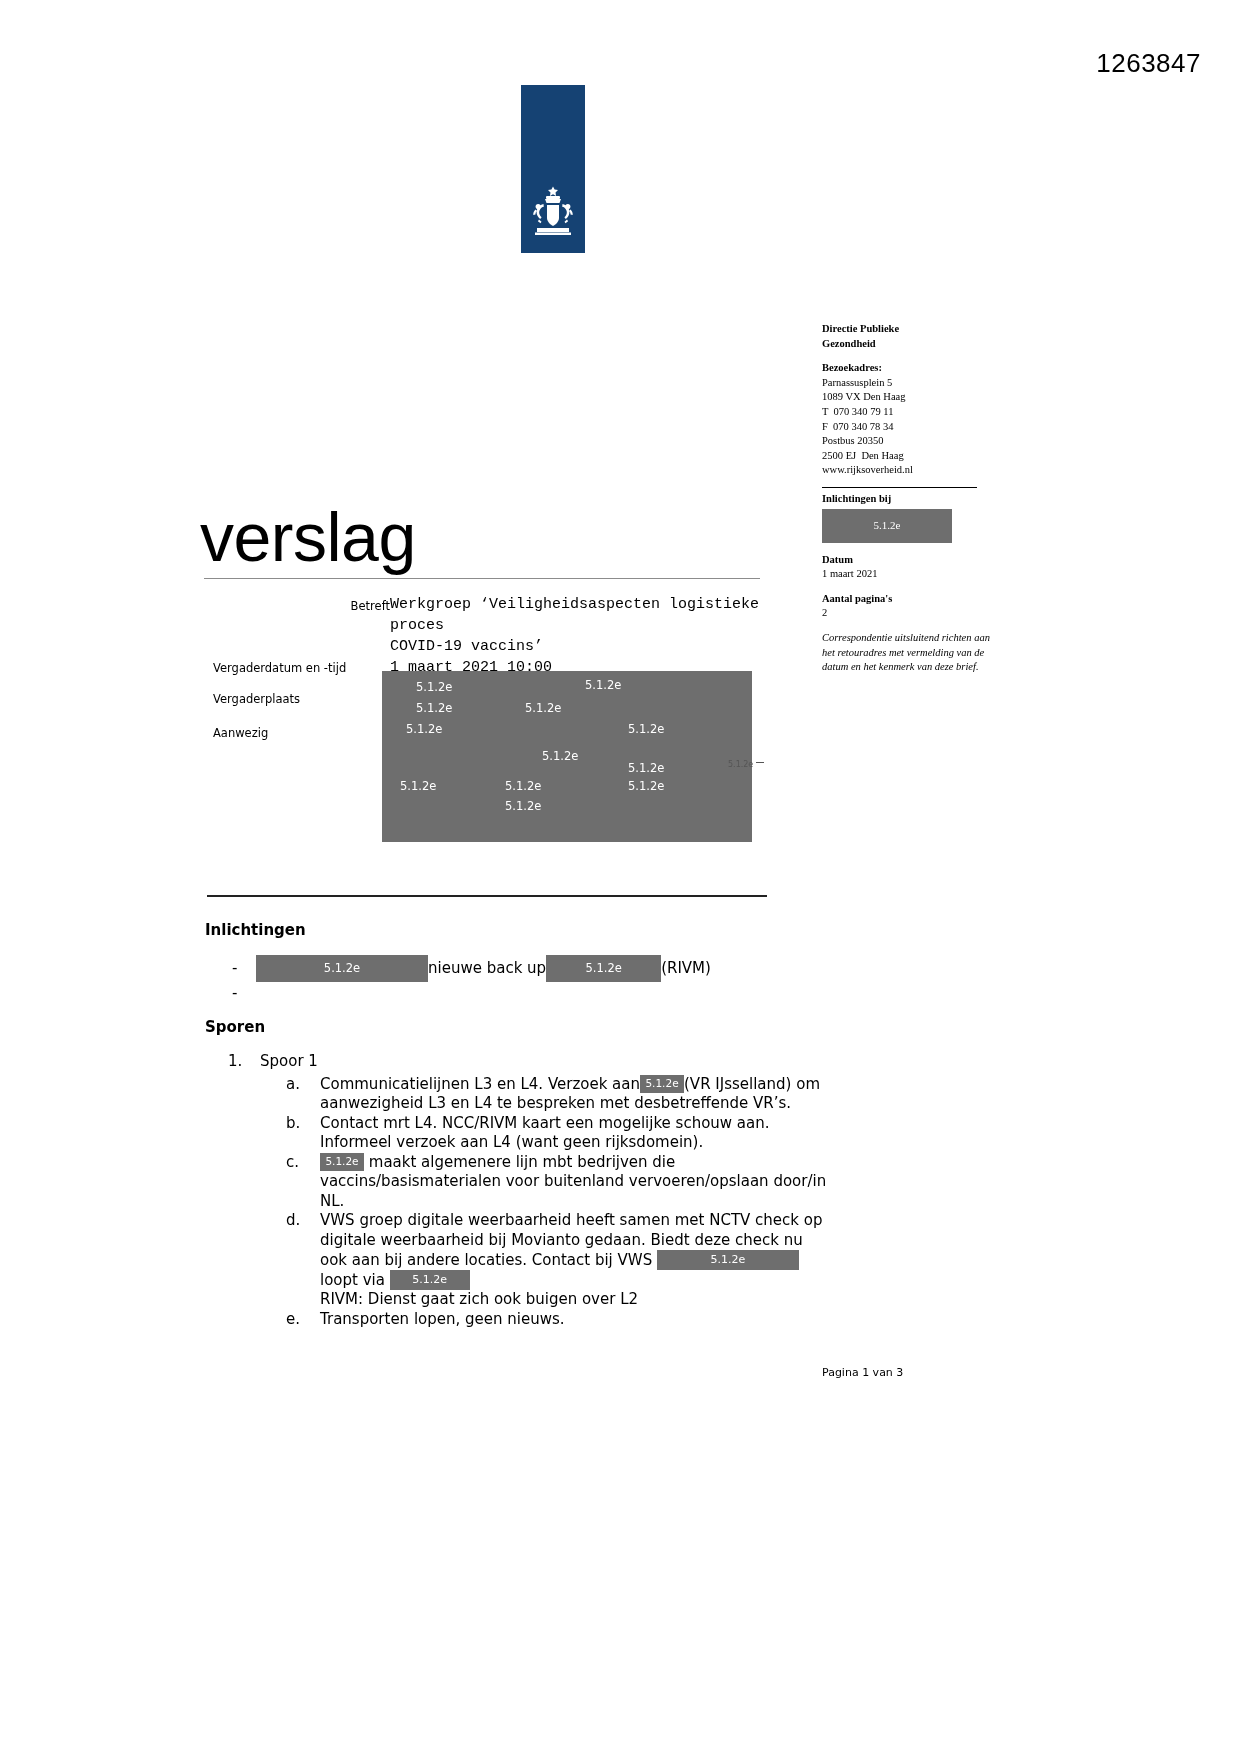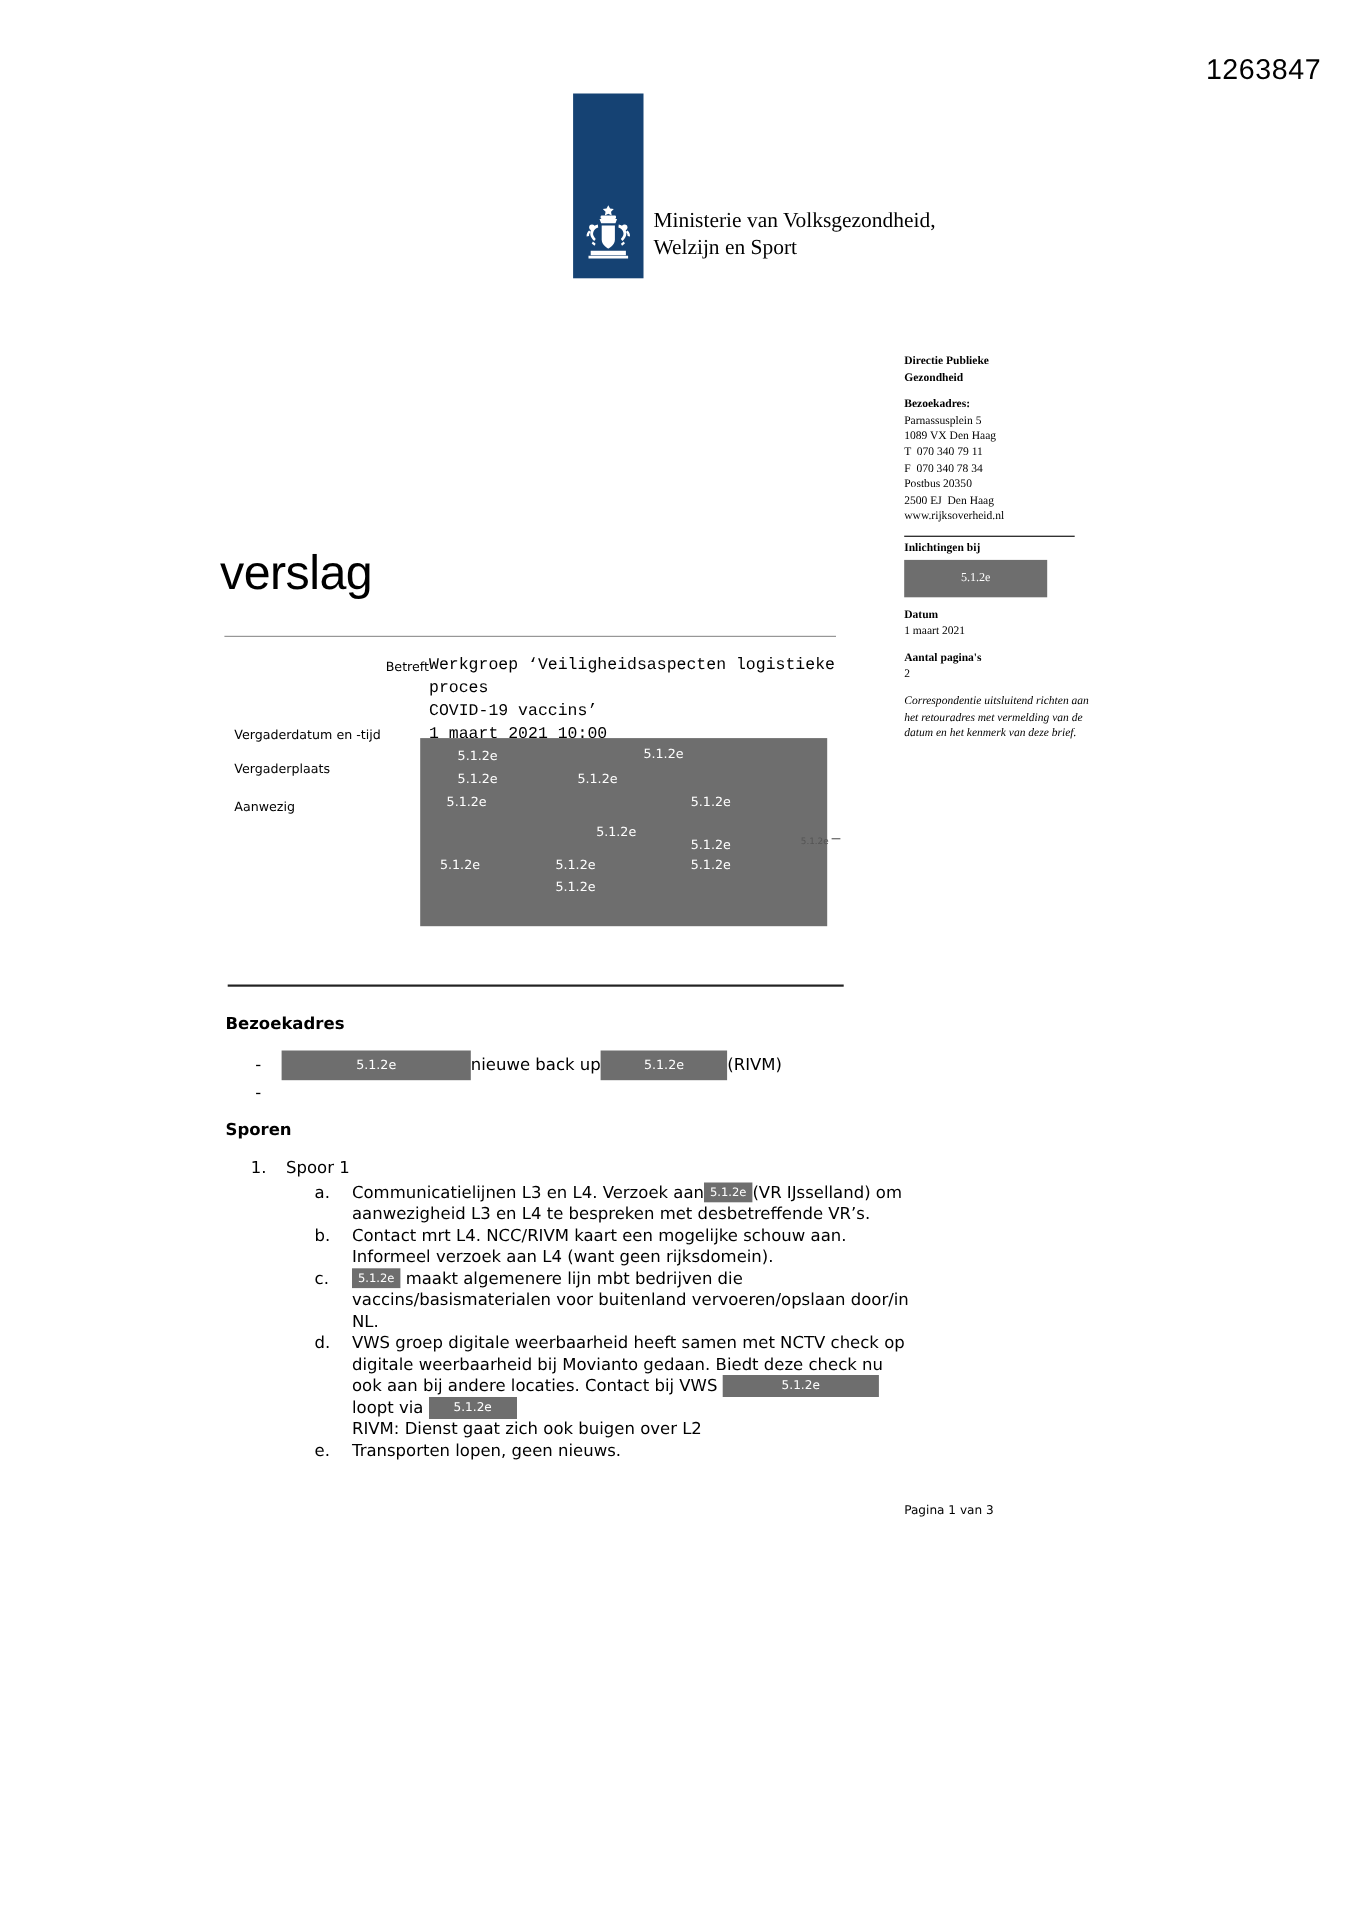"Ministerie van Volksgezondheid," div.logo-text { html: <div>Ministerie van Volksgezondheid, Welzijn en Sport</div> -> none }
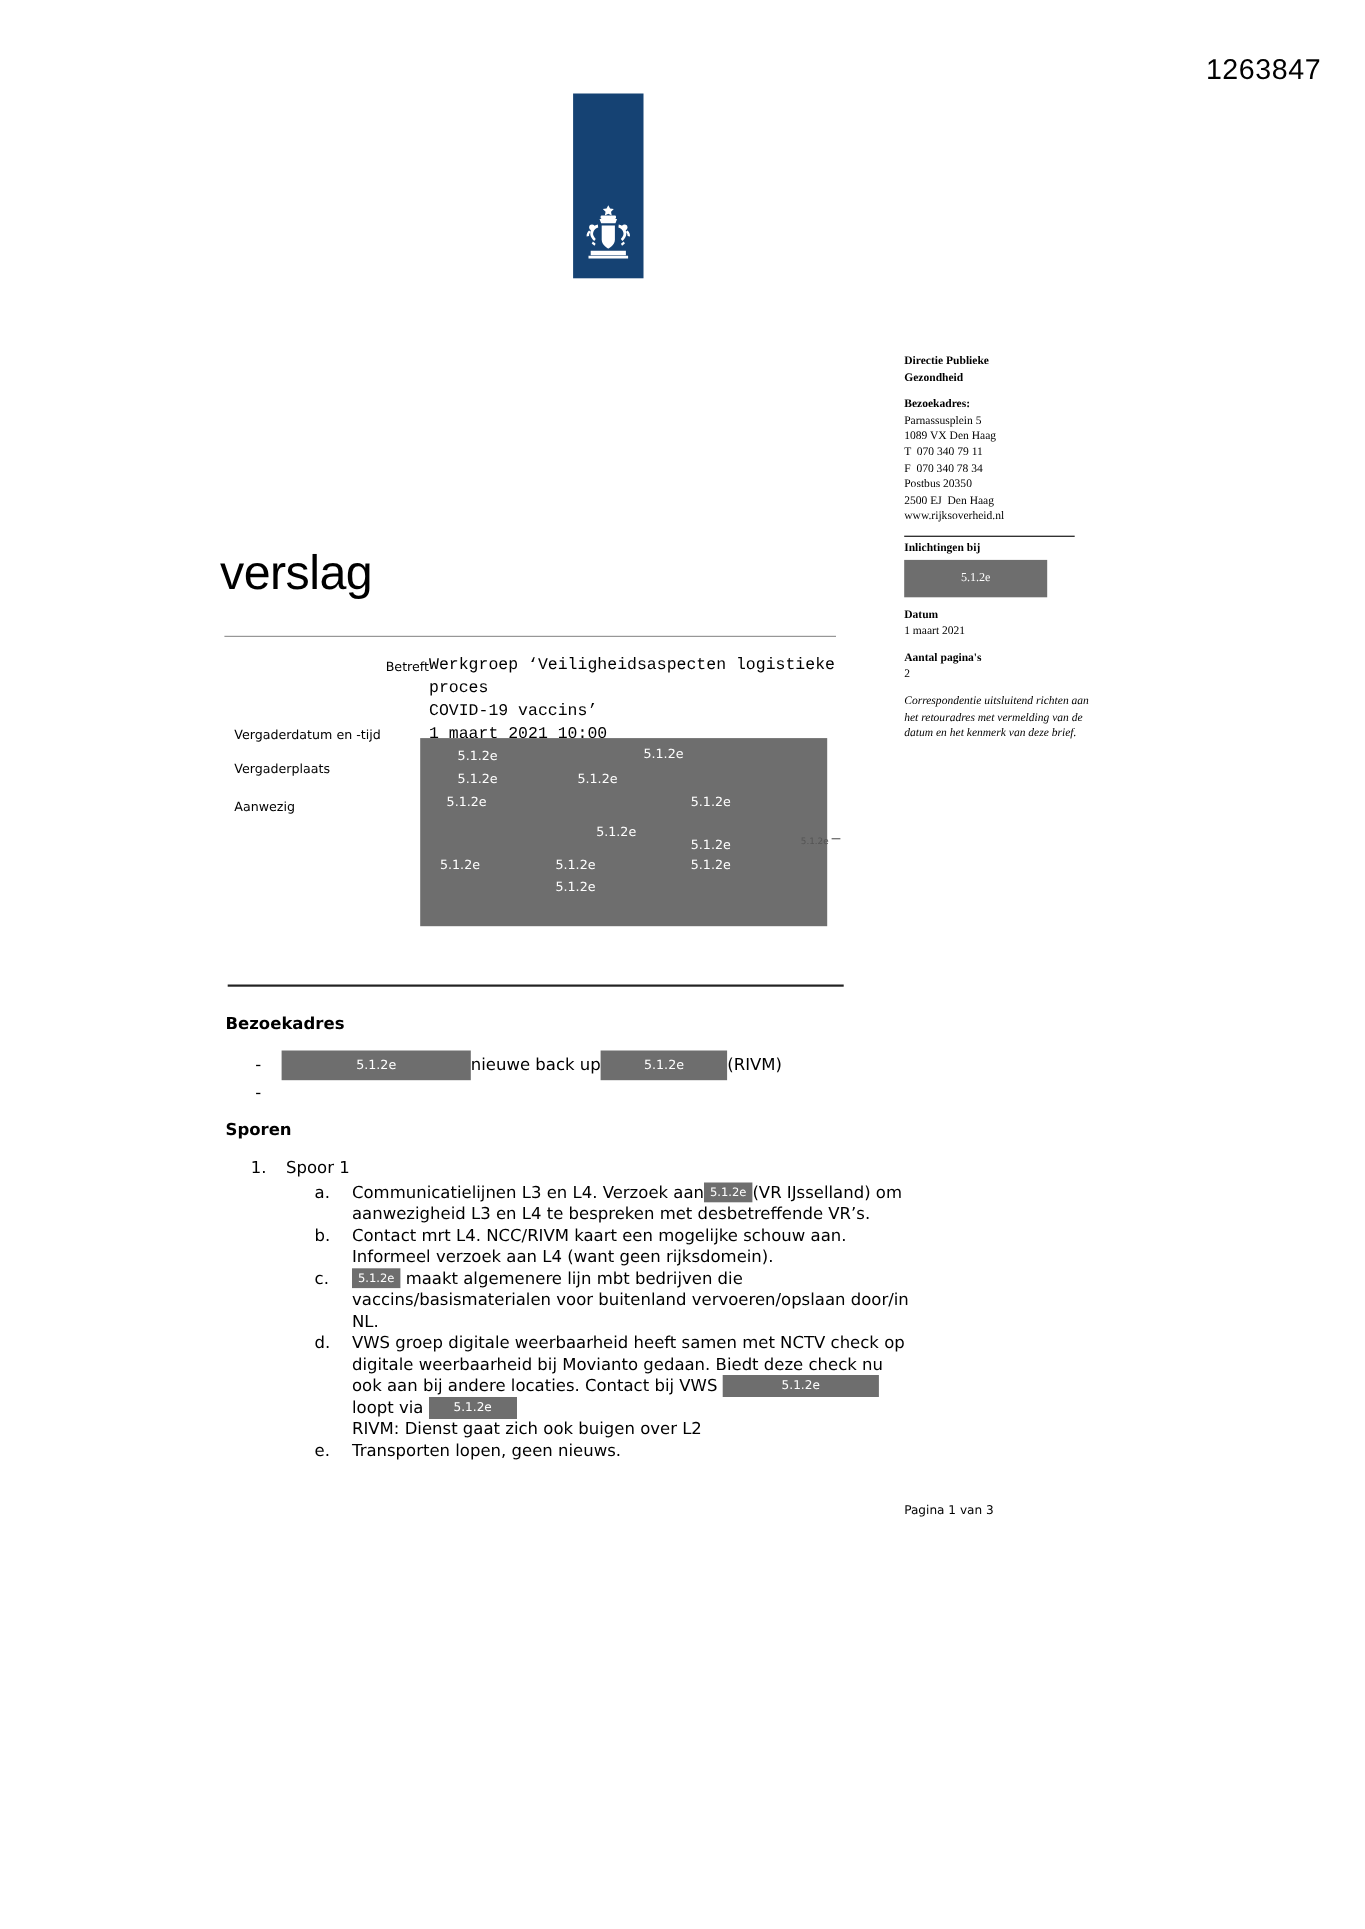"verslag" .title { font-size: 44px -> 68px; top: 490px -> 506px }
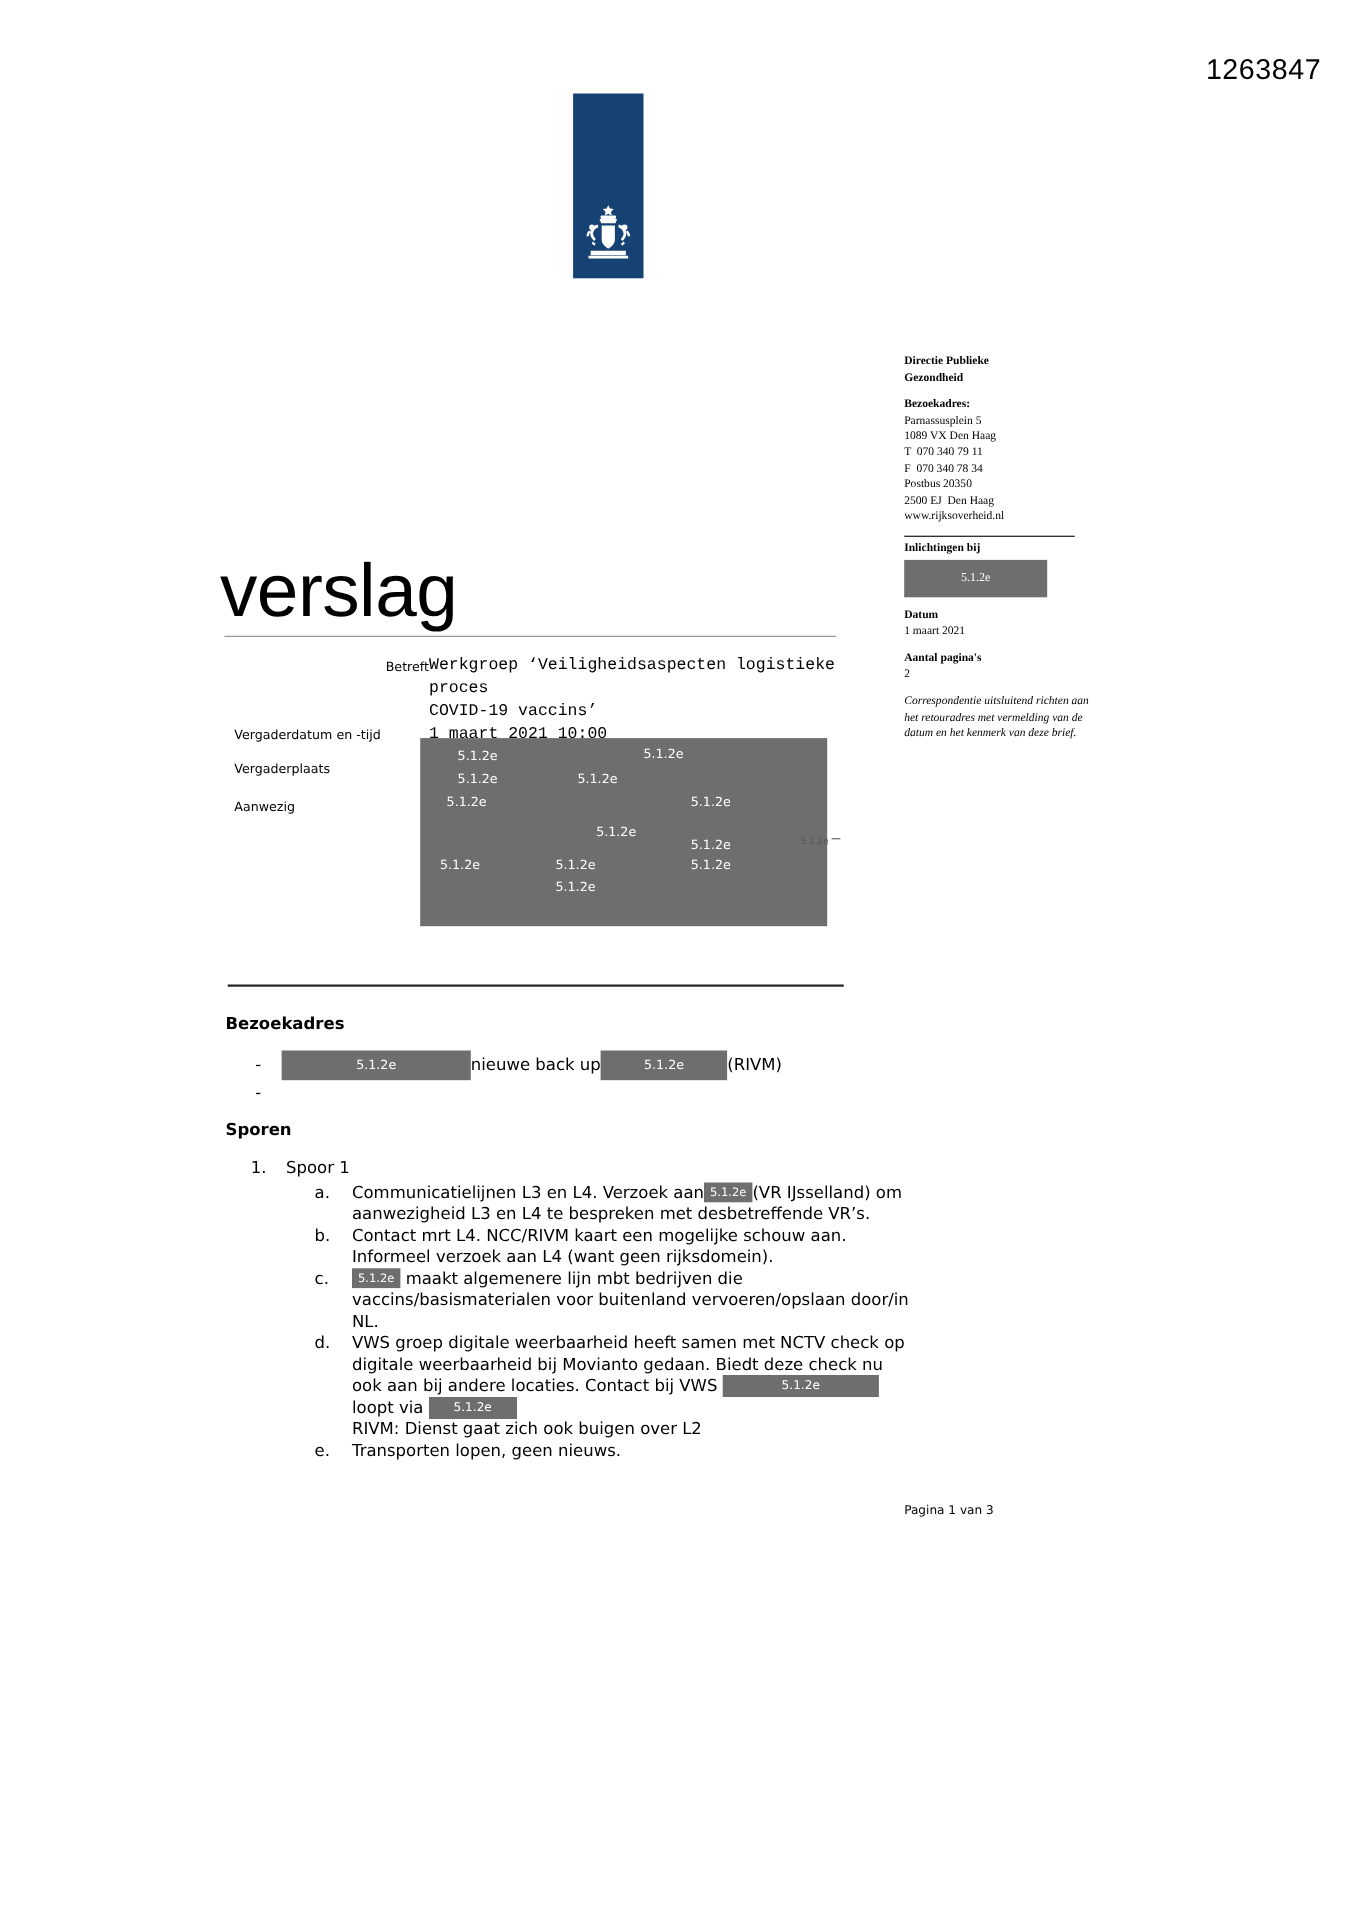"Bezoekadres" div.section-heading { text: Bezoekadres -> Inlichtingen }
